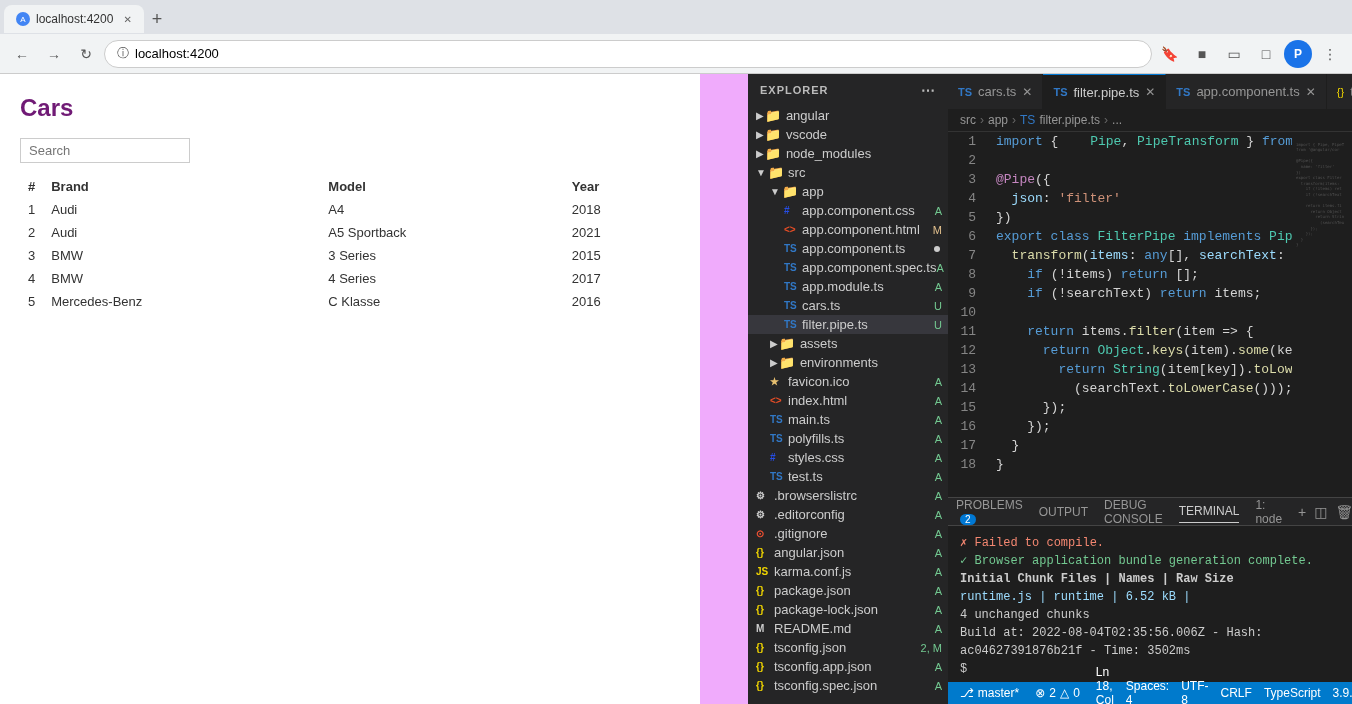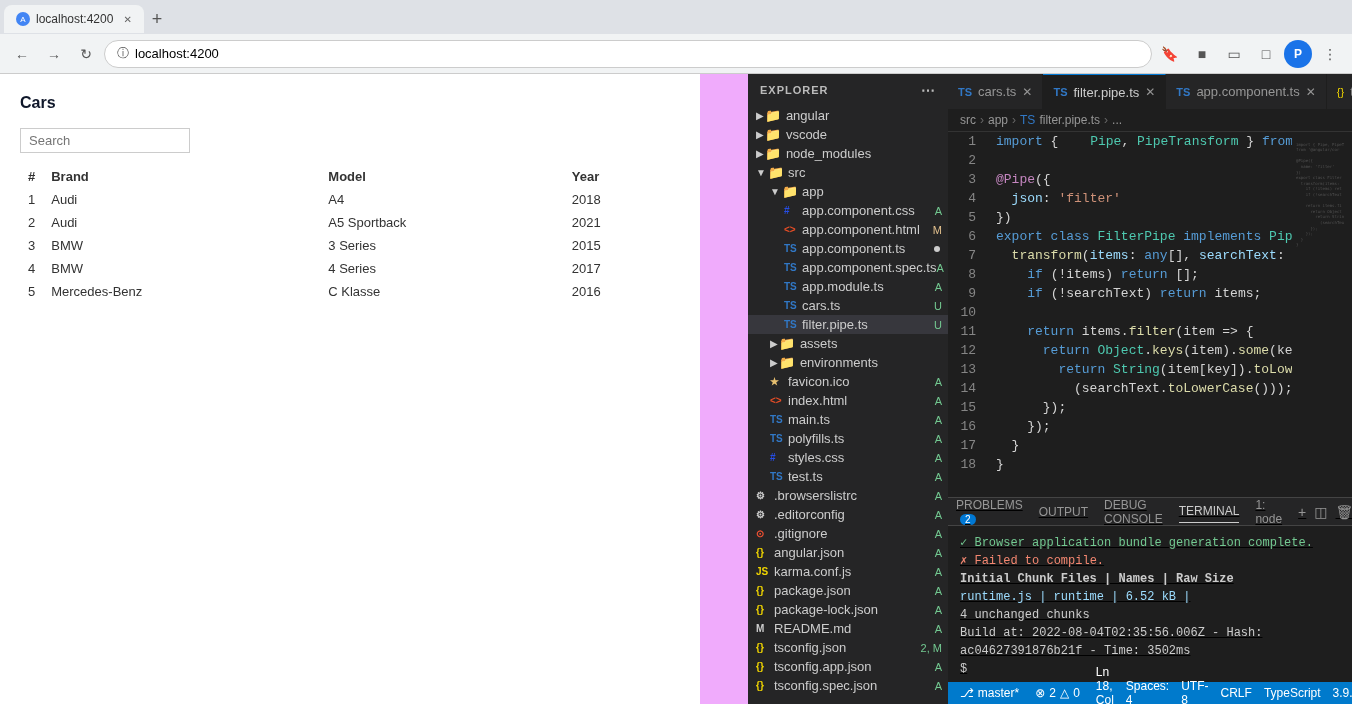"Cars" .page-title { color: #0f172a -> #701a75; font-size: 16px -> 24px }
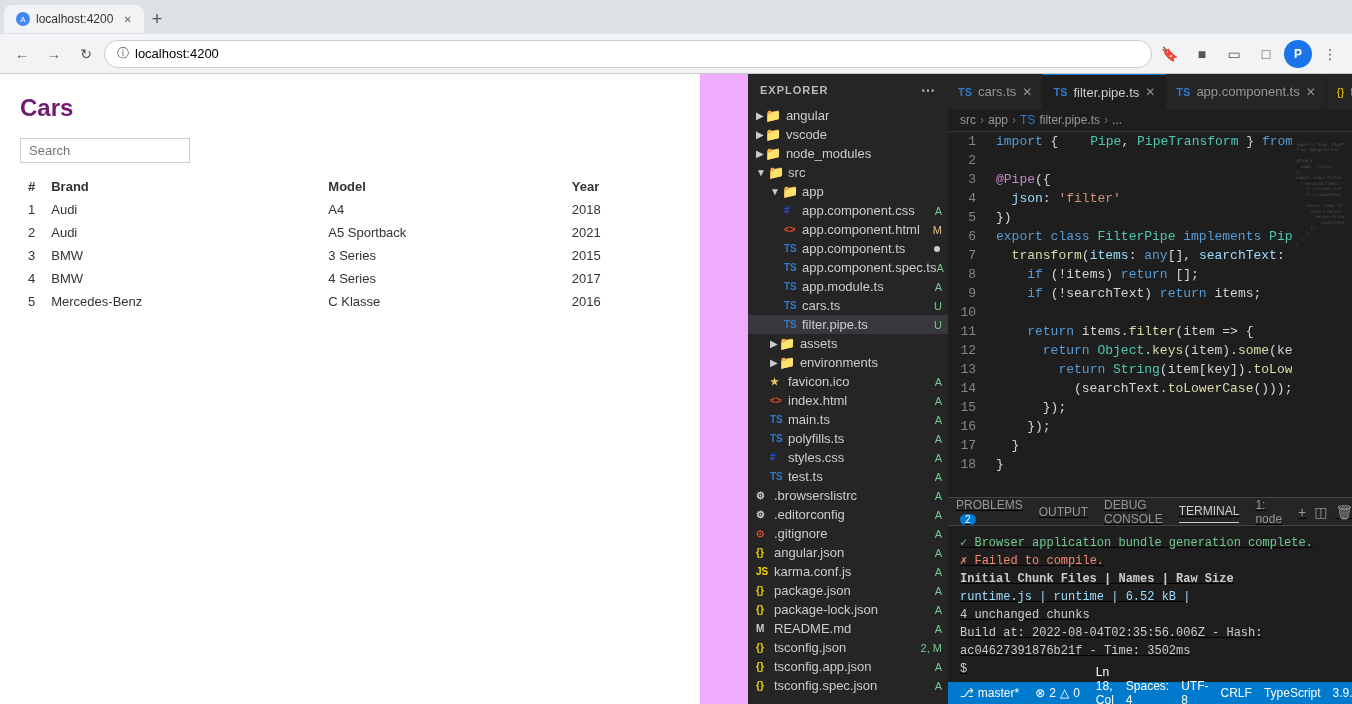"PROBLEMS 2" .terminal-panel { text-decoration: underline -> none }
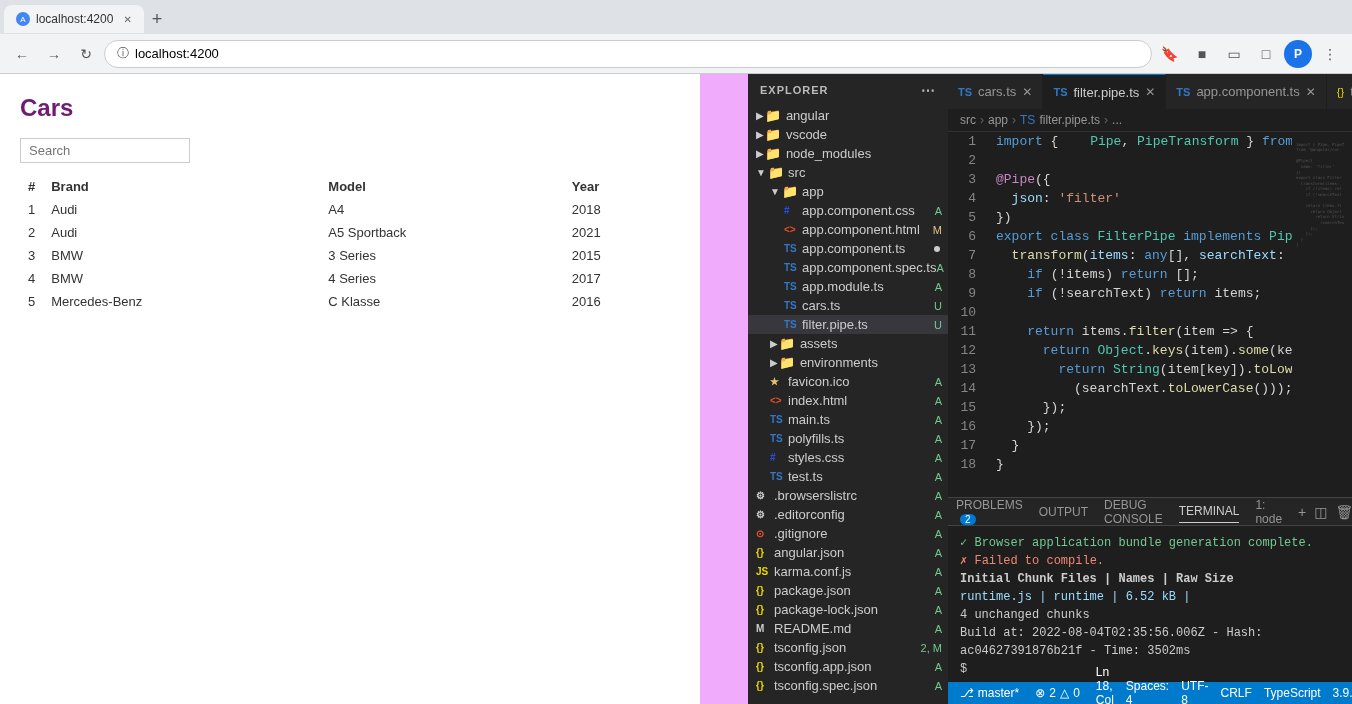"✓ Browser application bundle generation" div { order: before "✗ Failed to compile." -> after "✗ Failed to compile." }
